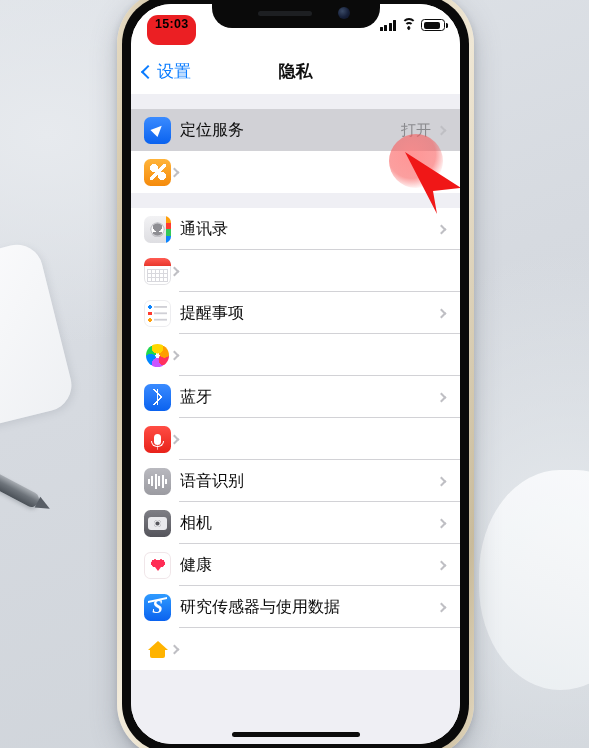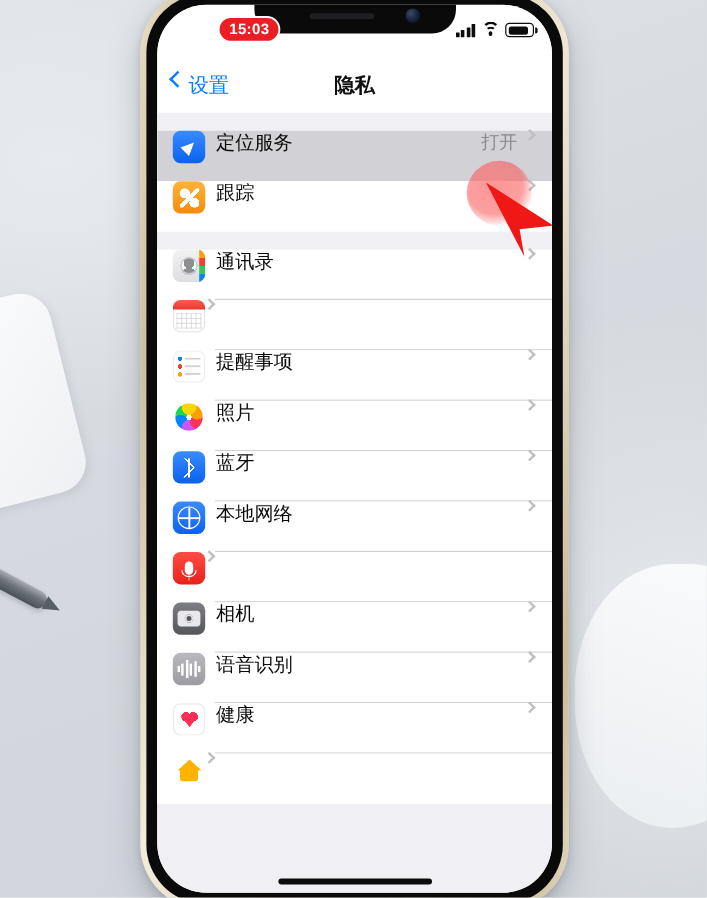"15:03" #rec-time { color: #ffffff -> #000000; margin-left: 36px -> none; padding: 2px 8px 3px -> 2px 8px 14px }
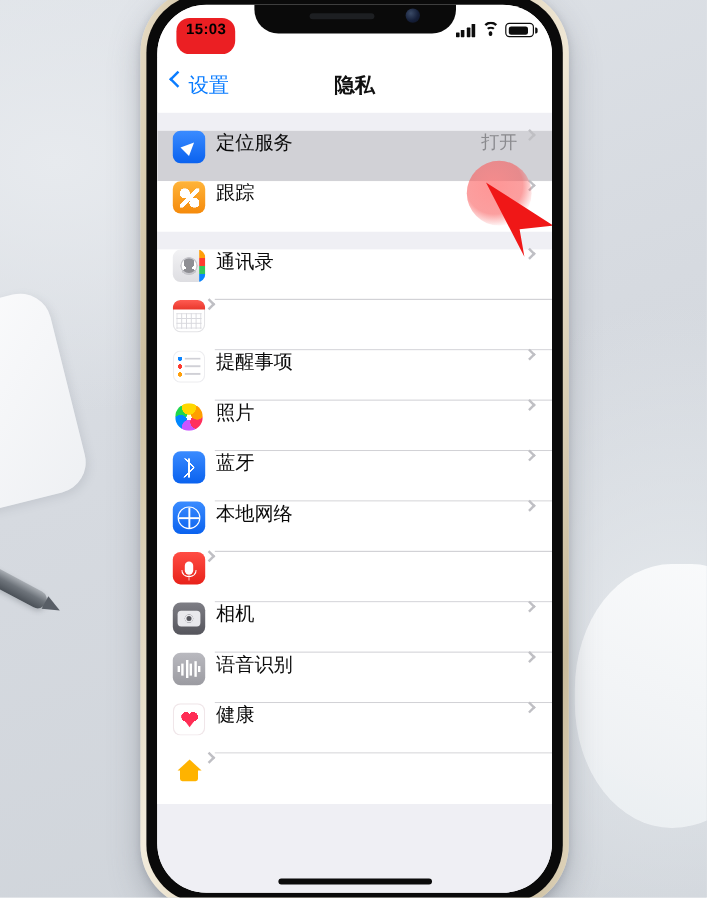"设置" #back-btn { align-items: flex-start -> center }
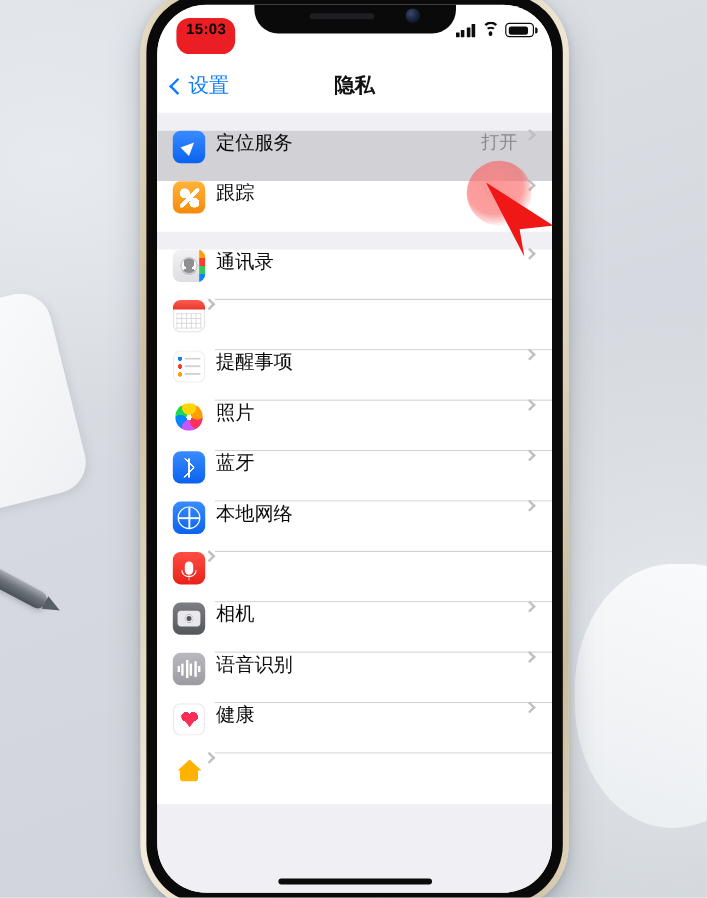"定位服务" .row { align-items: flex-start -> center }
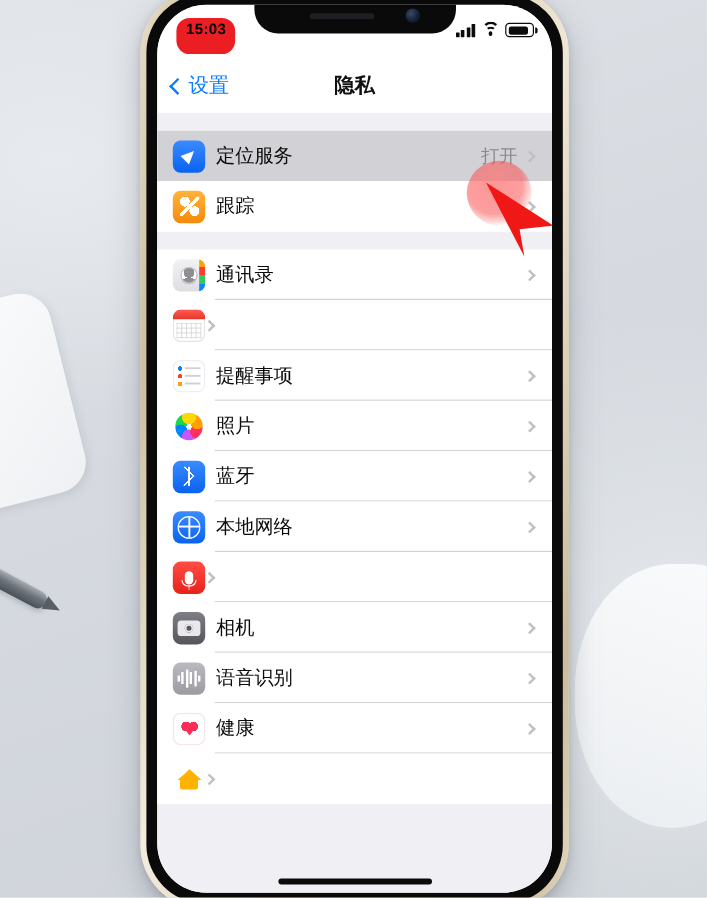"跟踪" div.label { html: <div>跟踪</div> -> none }
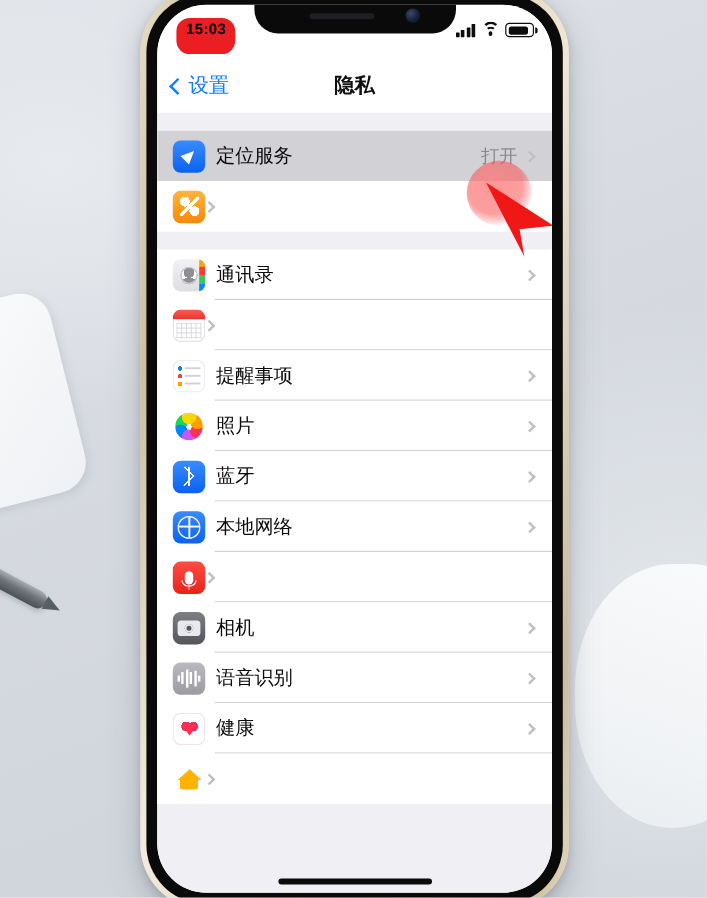"照片" div.label { html: <div>照片</div> -> none }
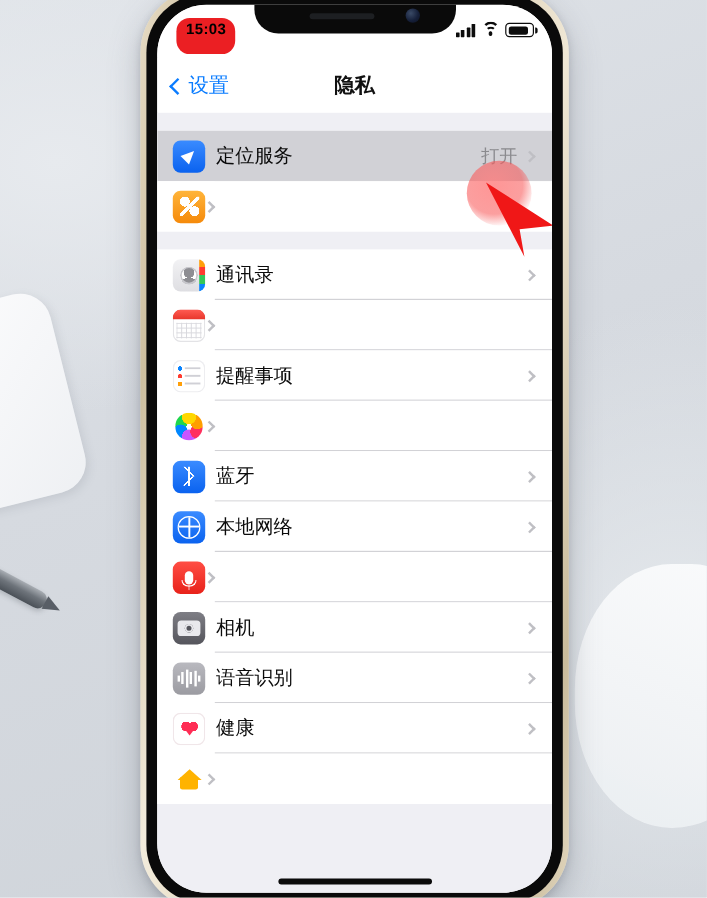"本地网络" div.row { html: <div> <div></div> <div>本地网络</div> <div></div> <div></div> </div> -> none }
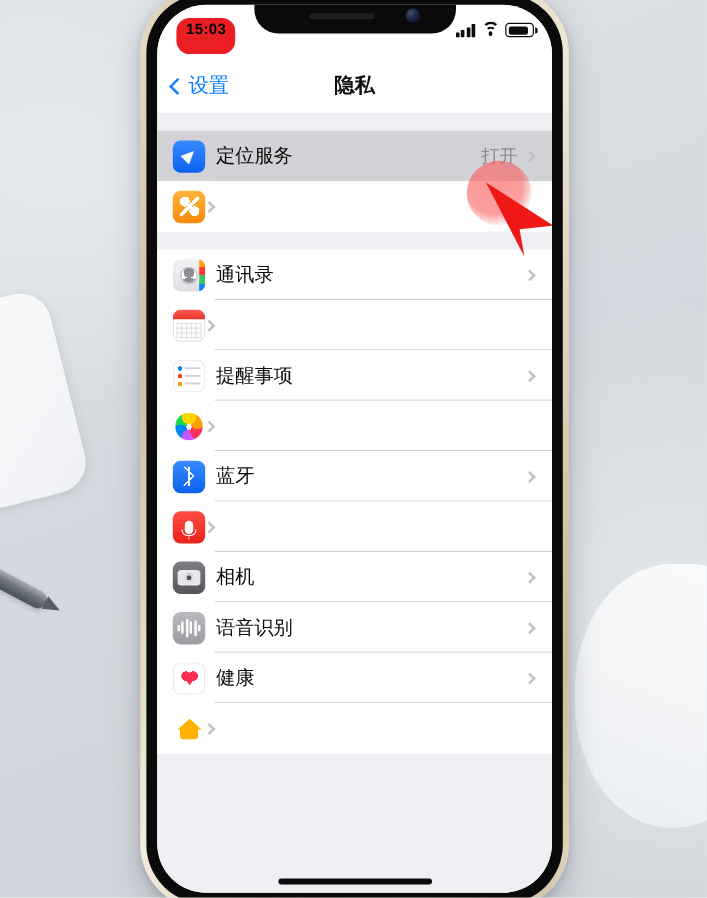"相机" div.row { order: before "语音识别" -> after "语音识别" }
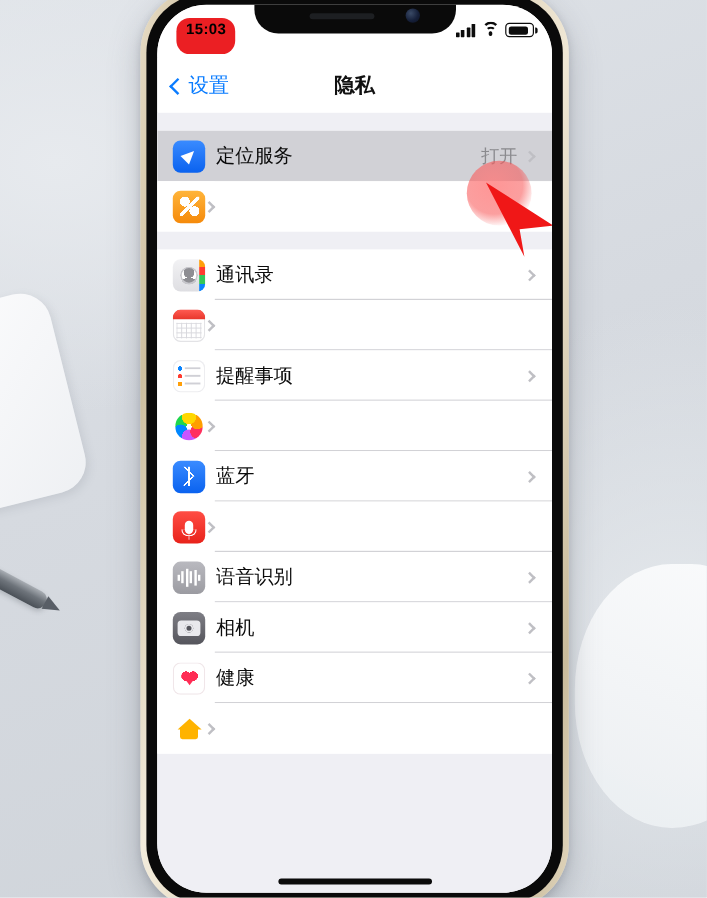"研究传感器与使用数据" div.row { html: none -> <div> <div></div> <div>研究传感器与使用数据</div> <div></div> <div></div> </div> }
